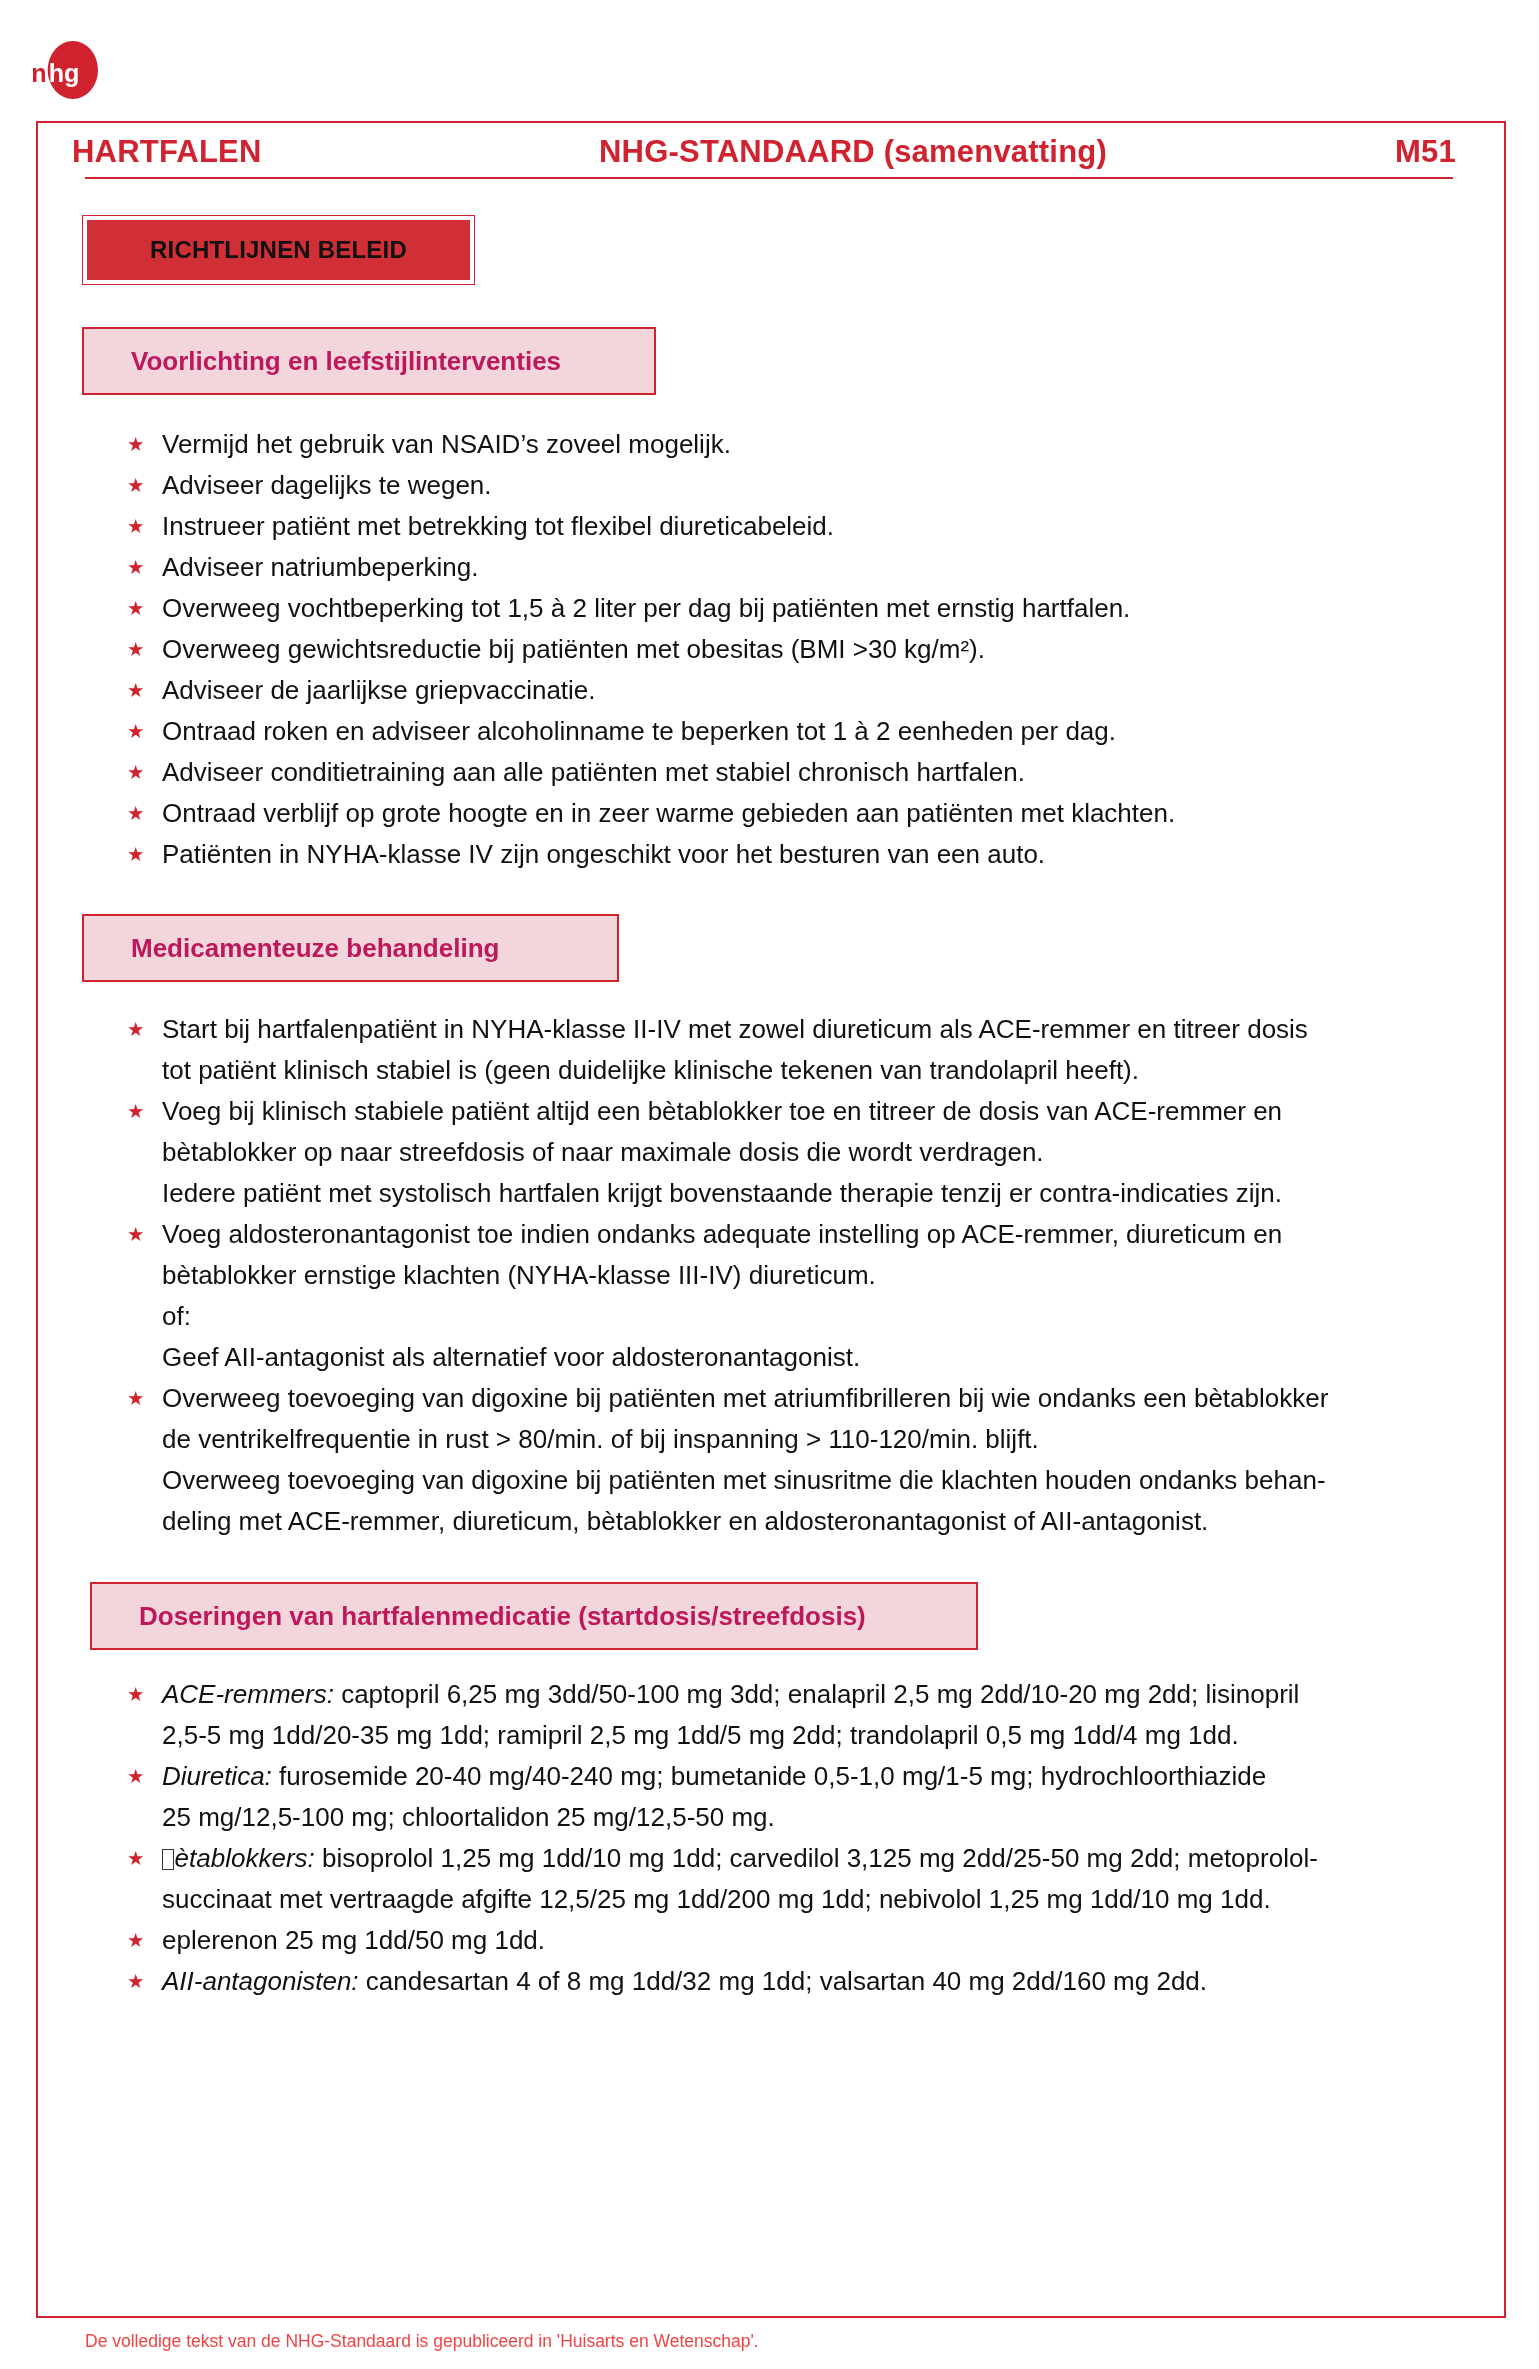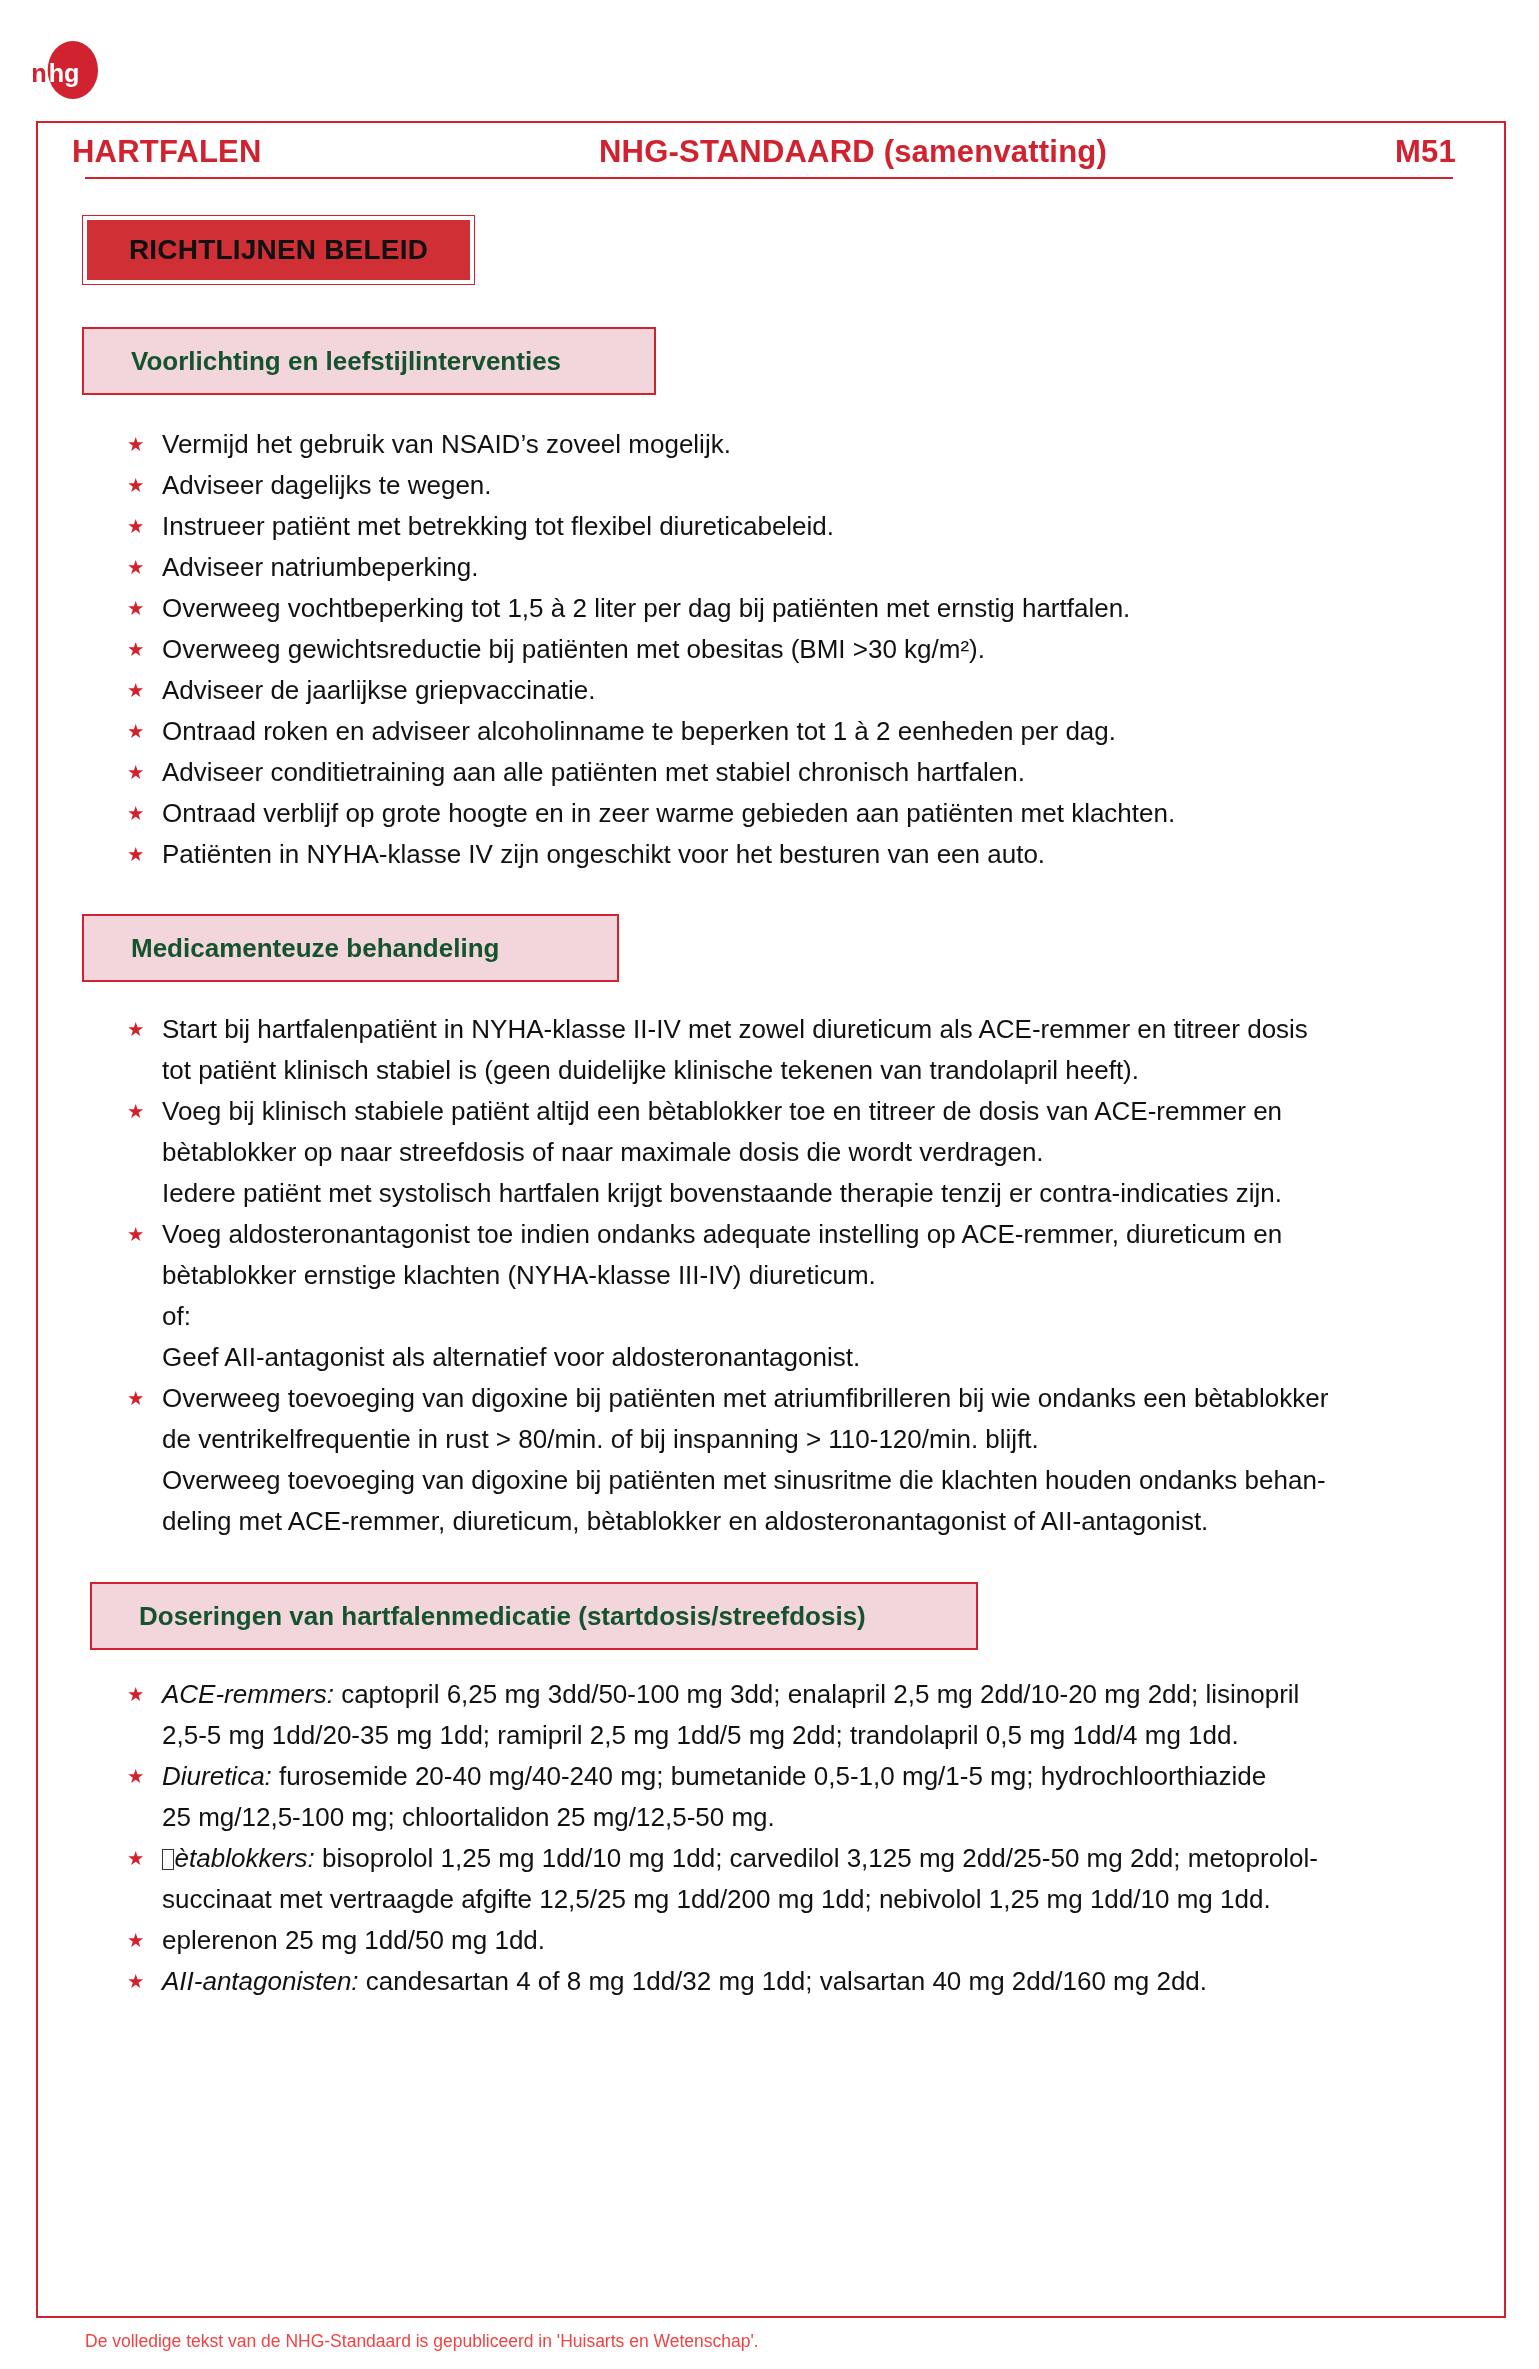"RICHTLIJNEN BELEID" .main-badge-inner { font-size: 28px -> 24px }
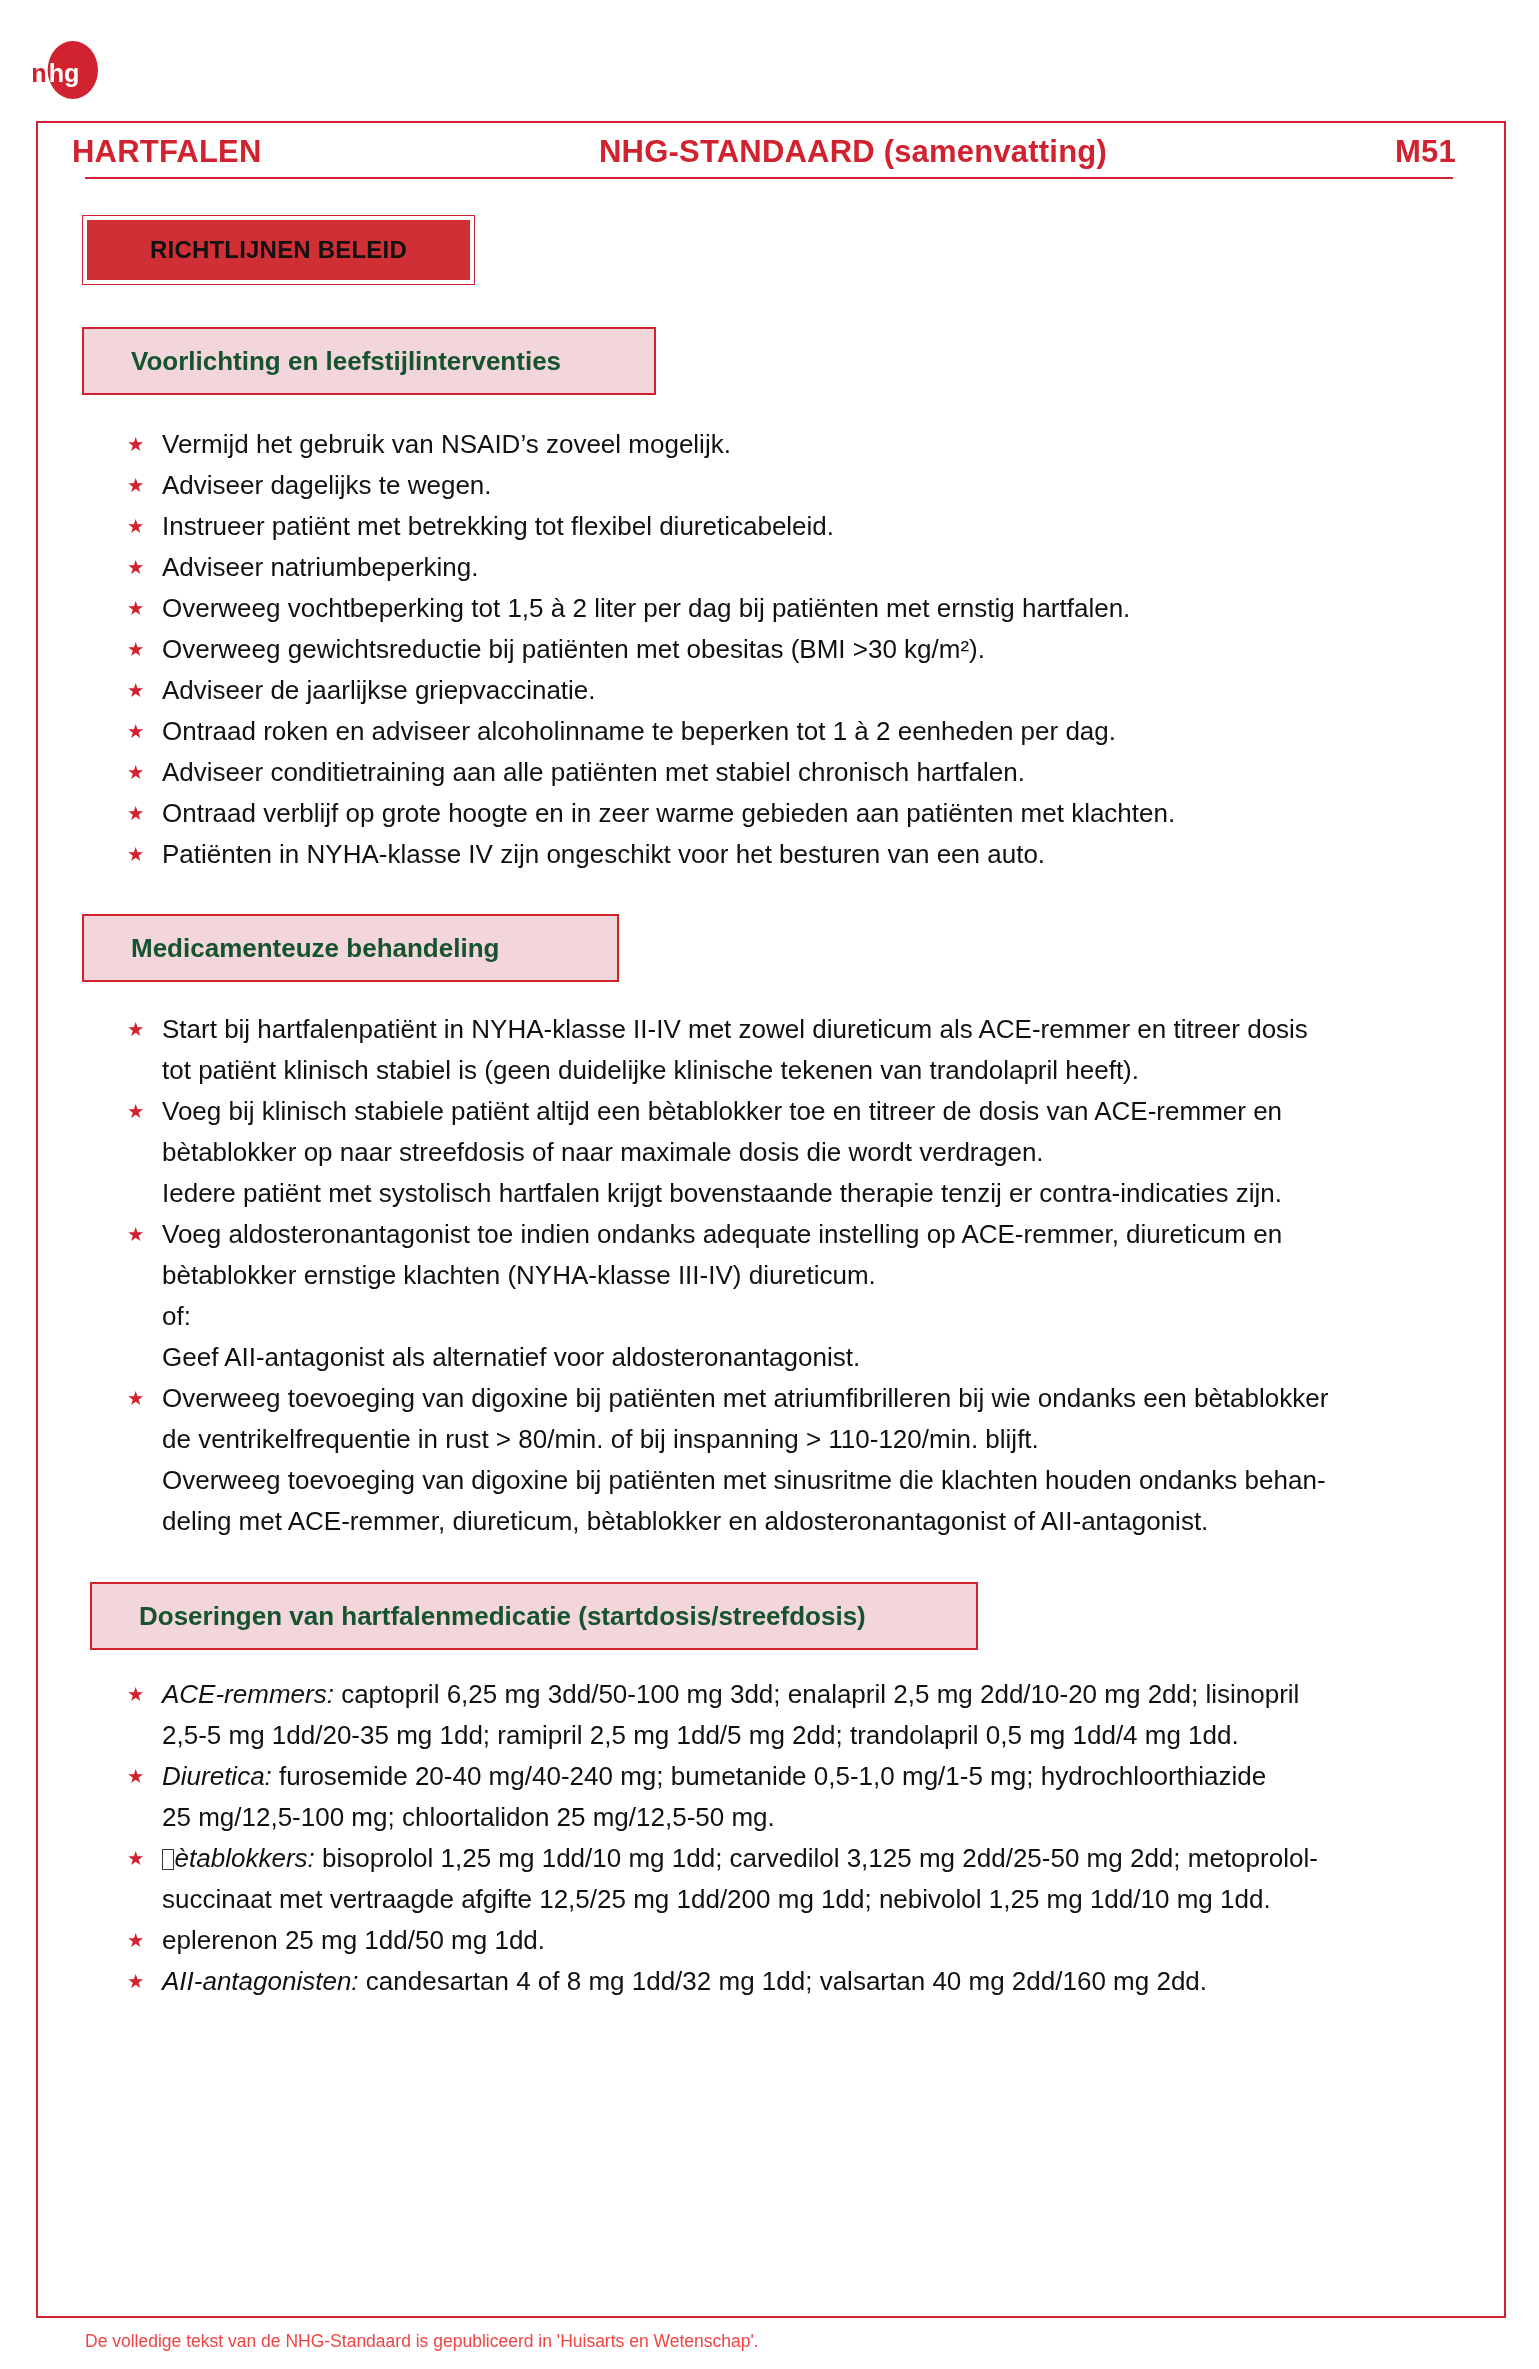"Voorlichting en leefstijlinterventies" .sec-head { color: #14532d -> #be185d }
